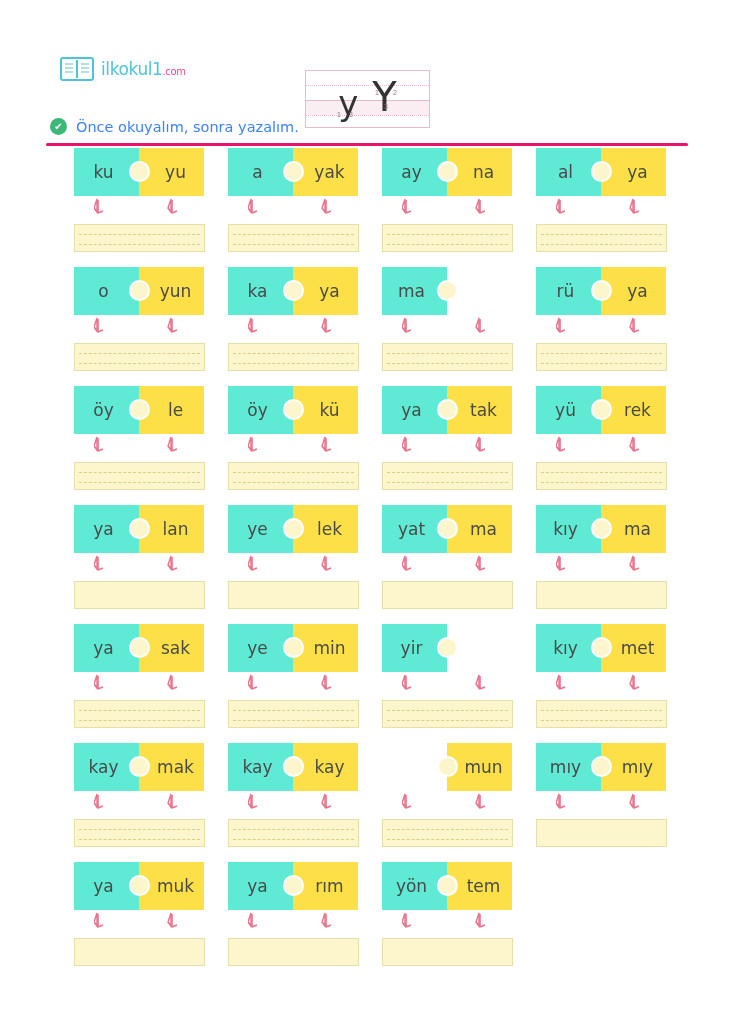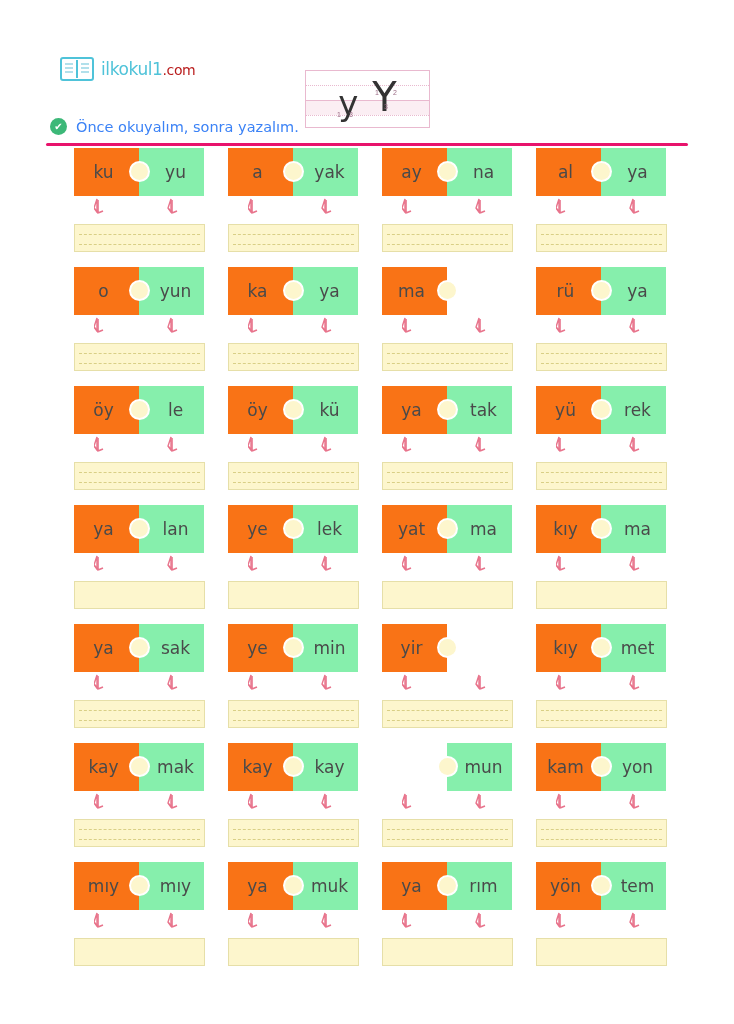".com" .logo-text .dotcom { color: #b91c1c -> #ec4899; font-size: 14px -> 10px }
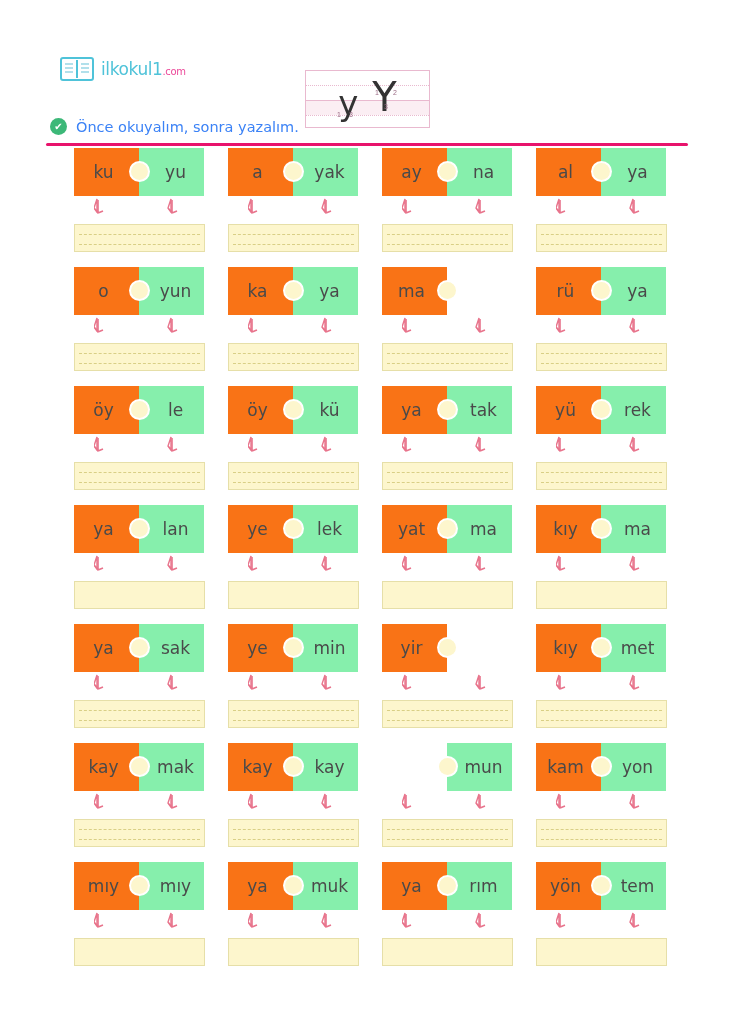"ku" .pz-left { background: #f97316 -> #5eead4 }
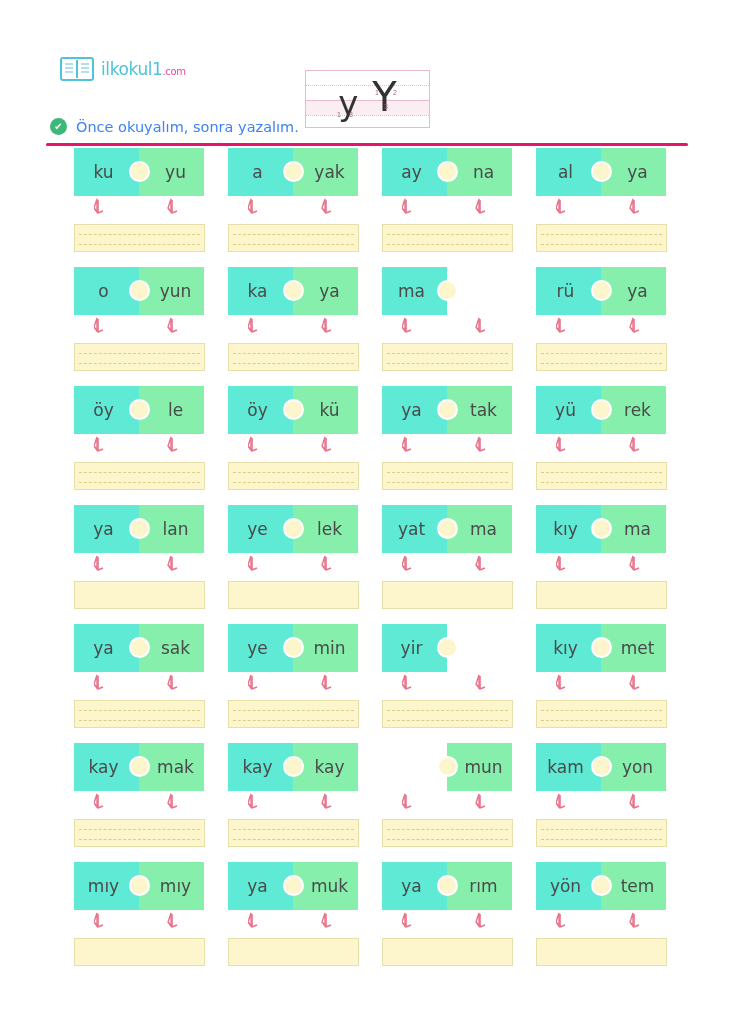"yu" .pz-right { background: #86efac -> #fde047 }
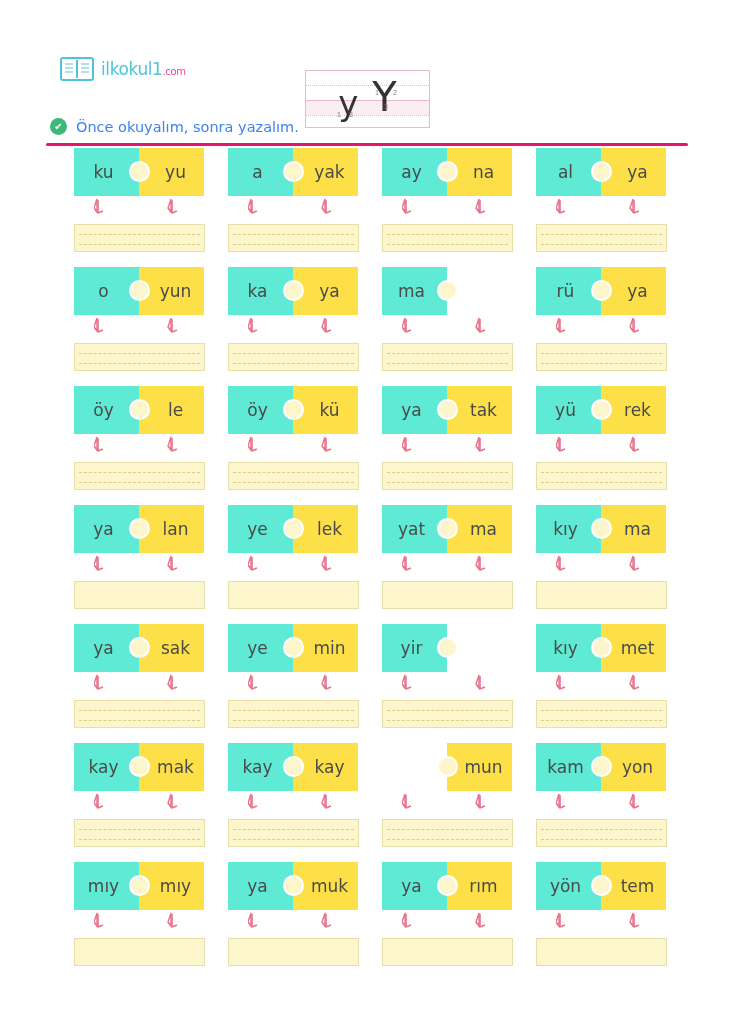"kam" div.cell { html: <div> <div> <div>kam</div> <div>yon</div> <div></div> <div></div> </div> <span> <svg> <path></path> <path></path> </svg> </span> <span> <svg> <path></path> <path></path> </svg> </span> <div> <div></div> <div></div> </div> </div> -> none }
